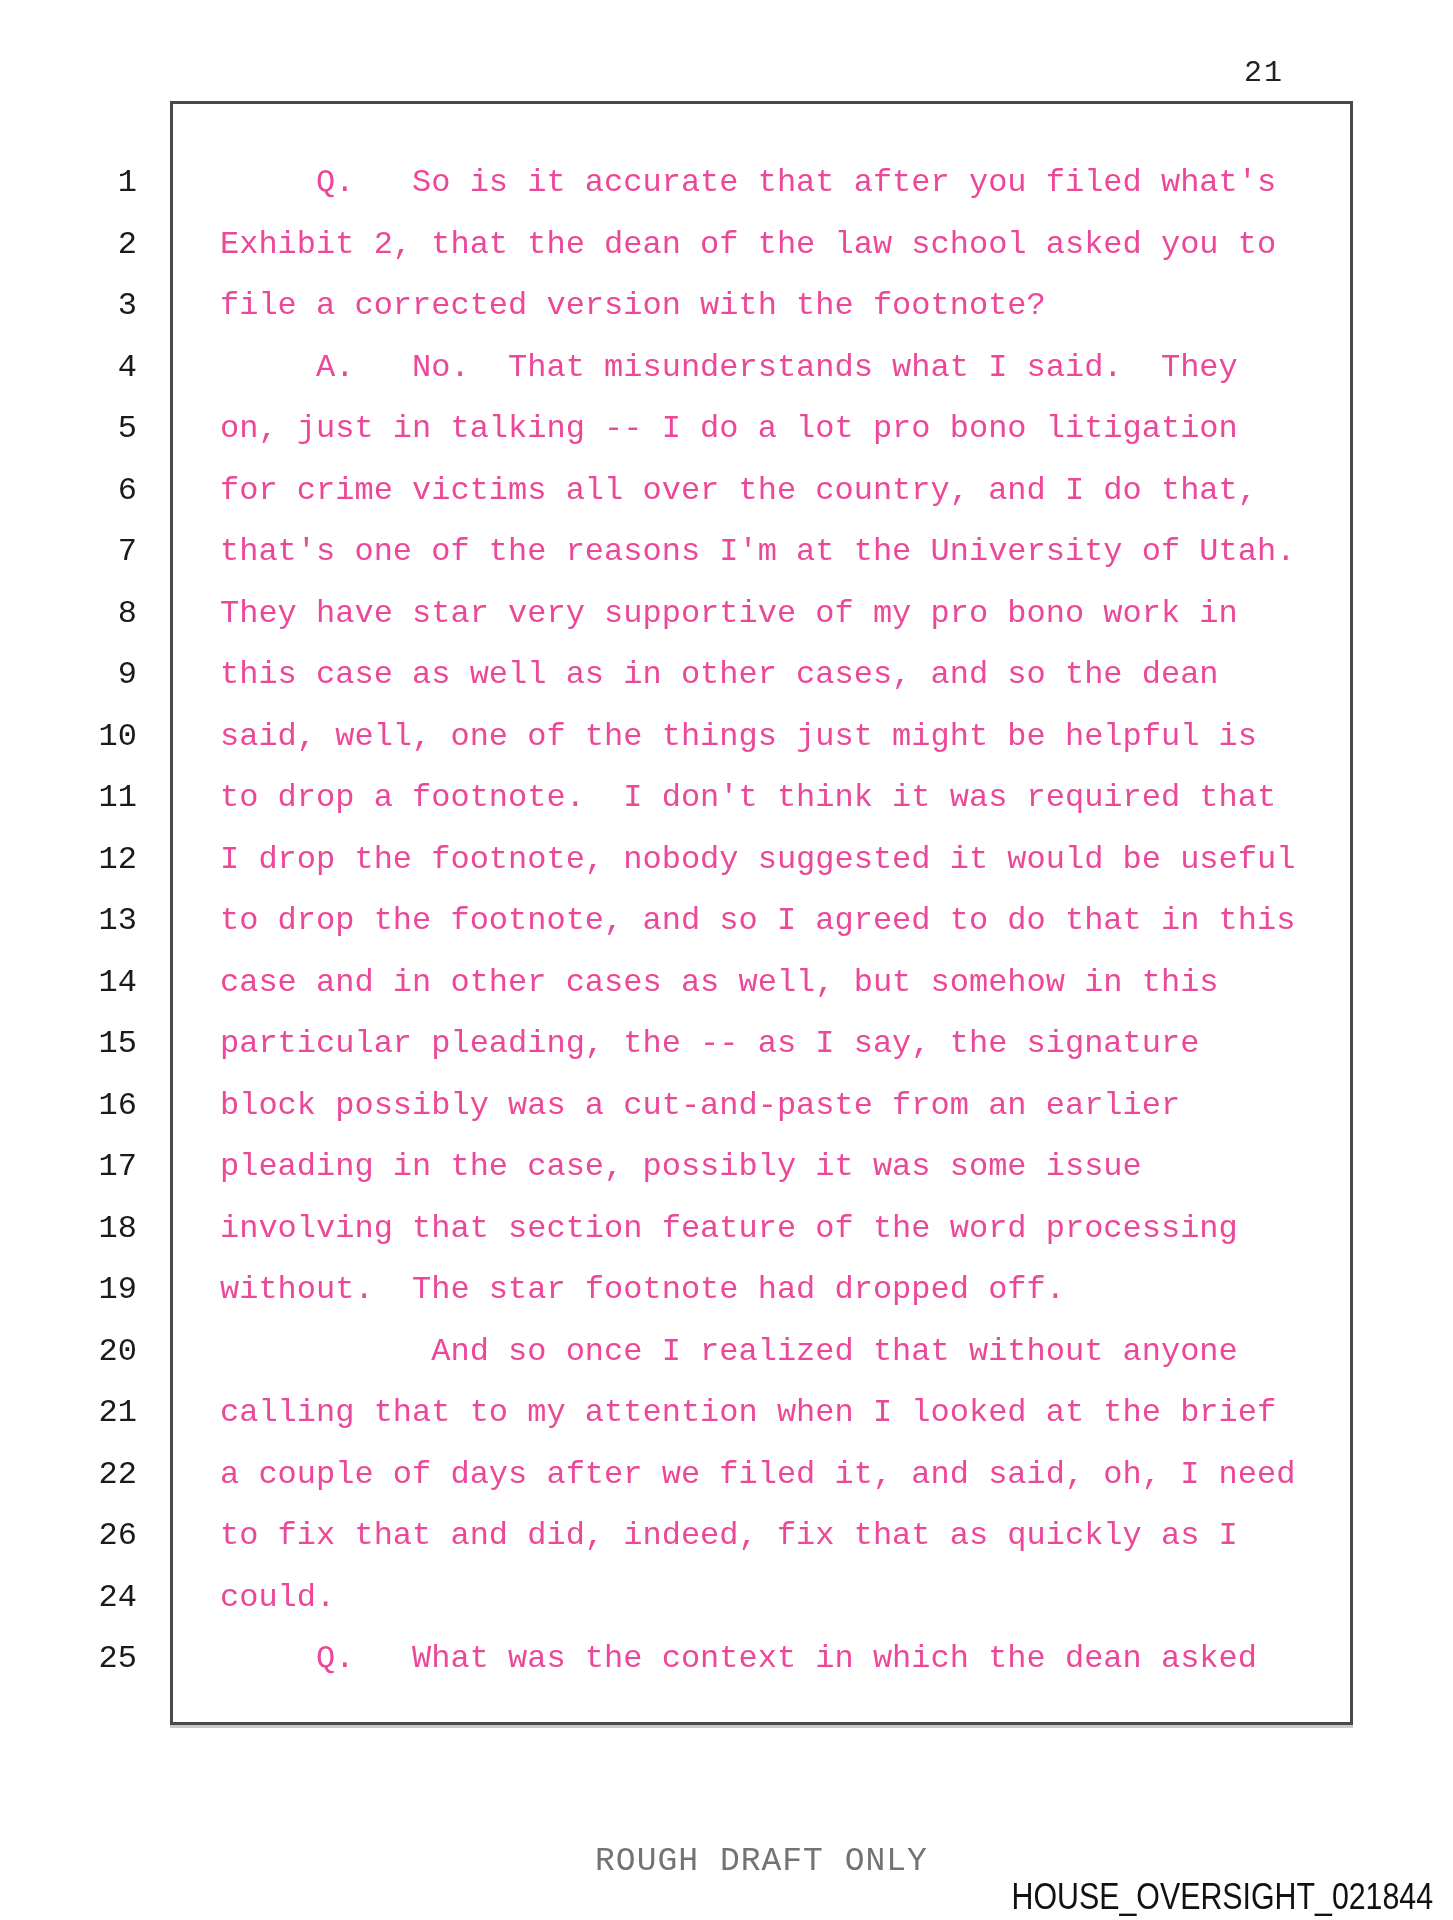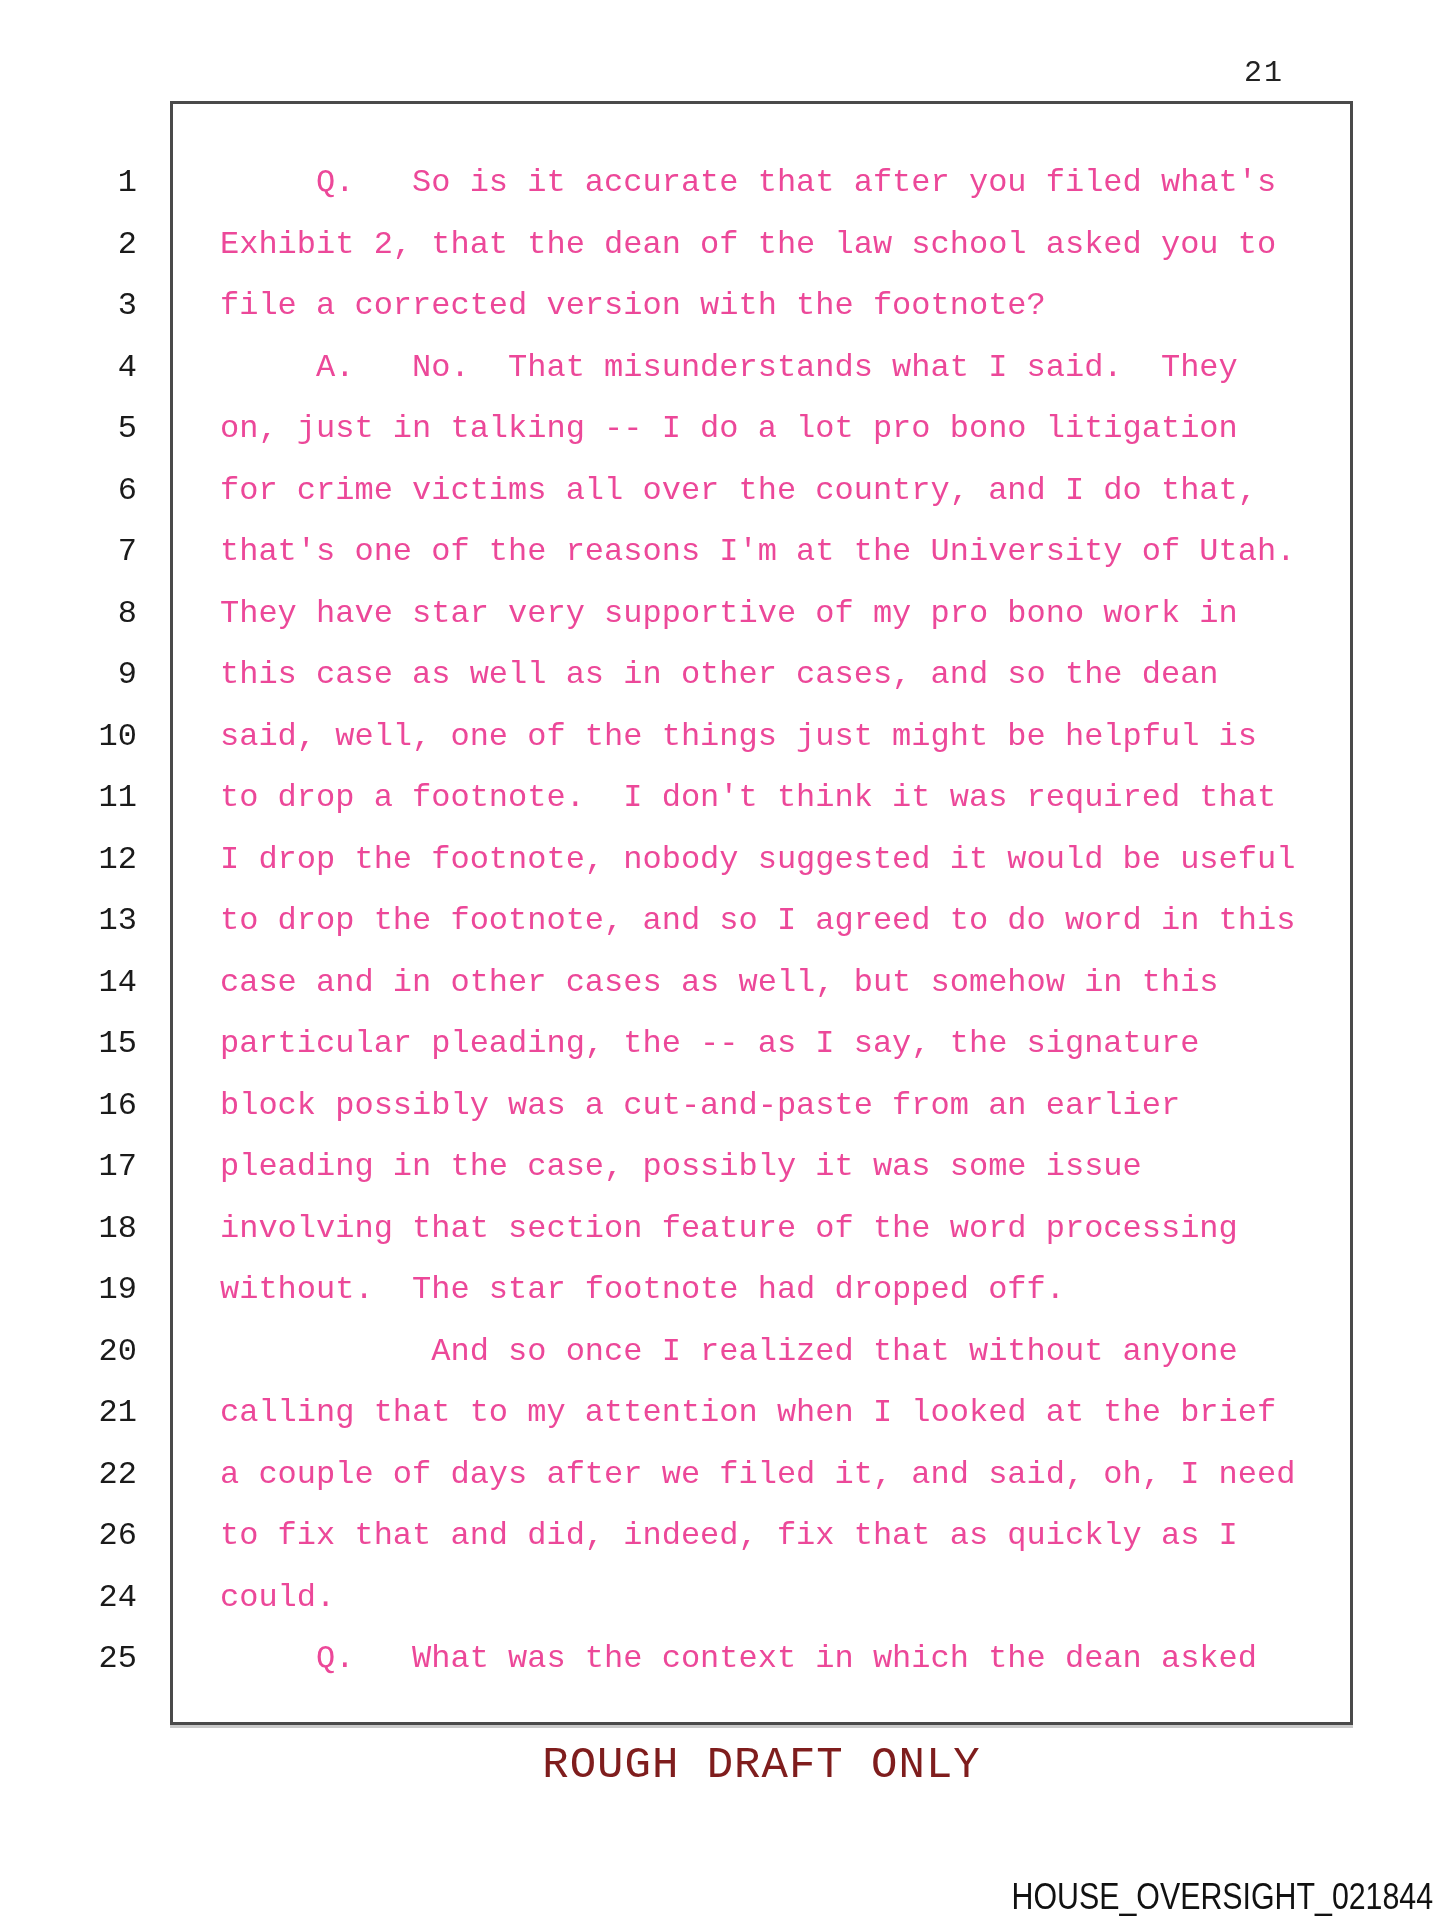"to drop the footnote, and" span.lt { text: word -> that }
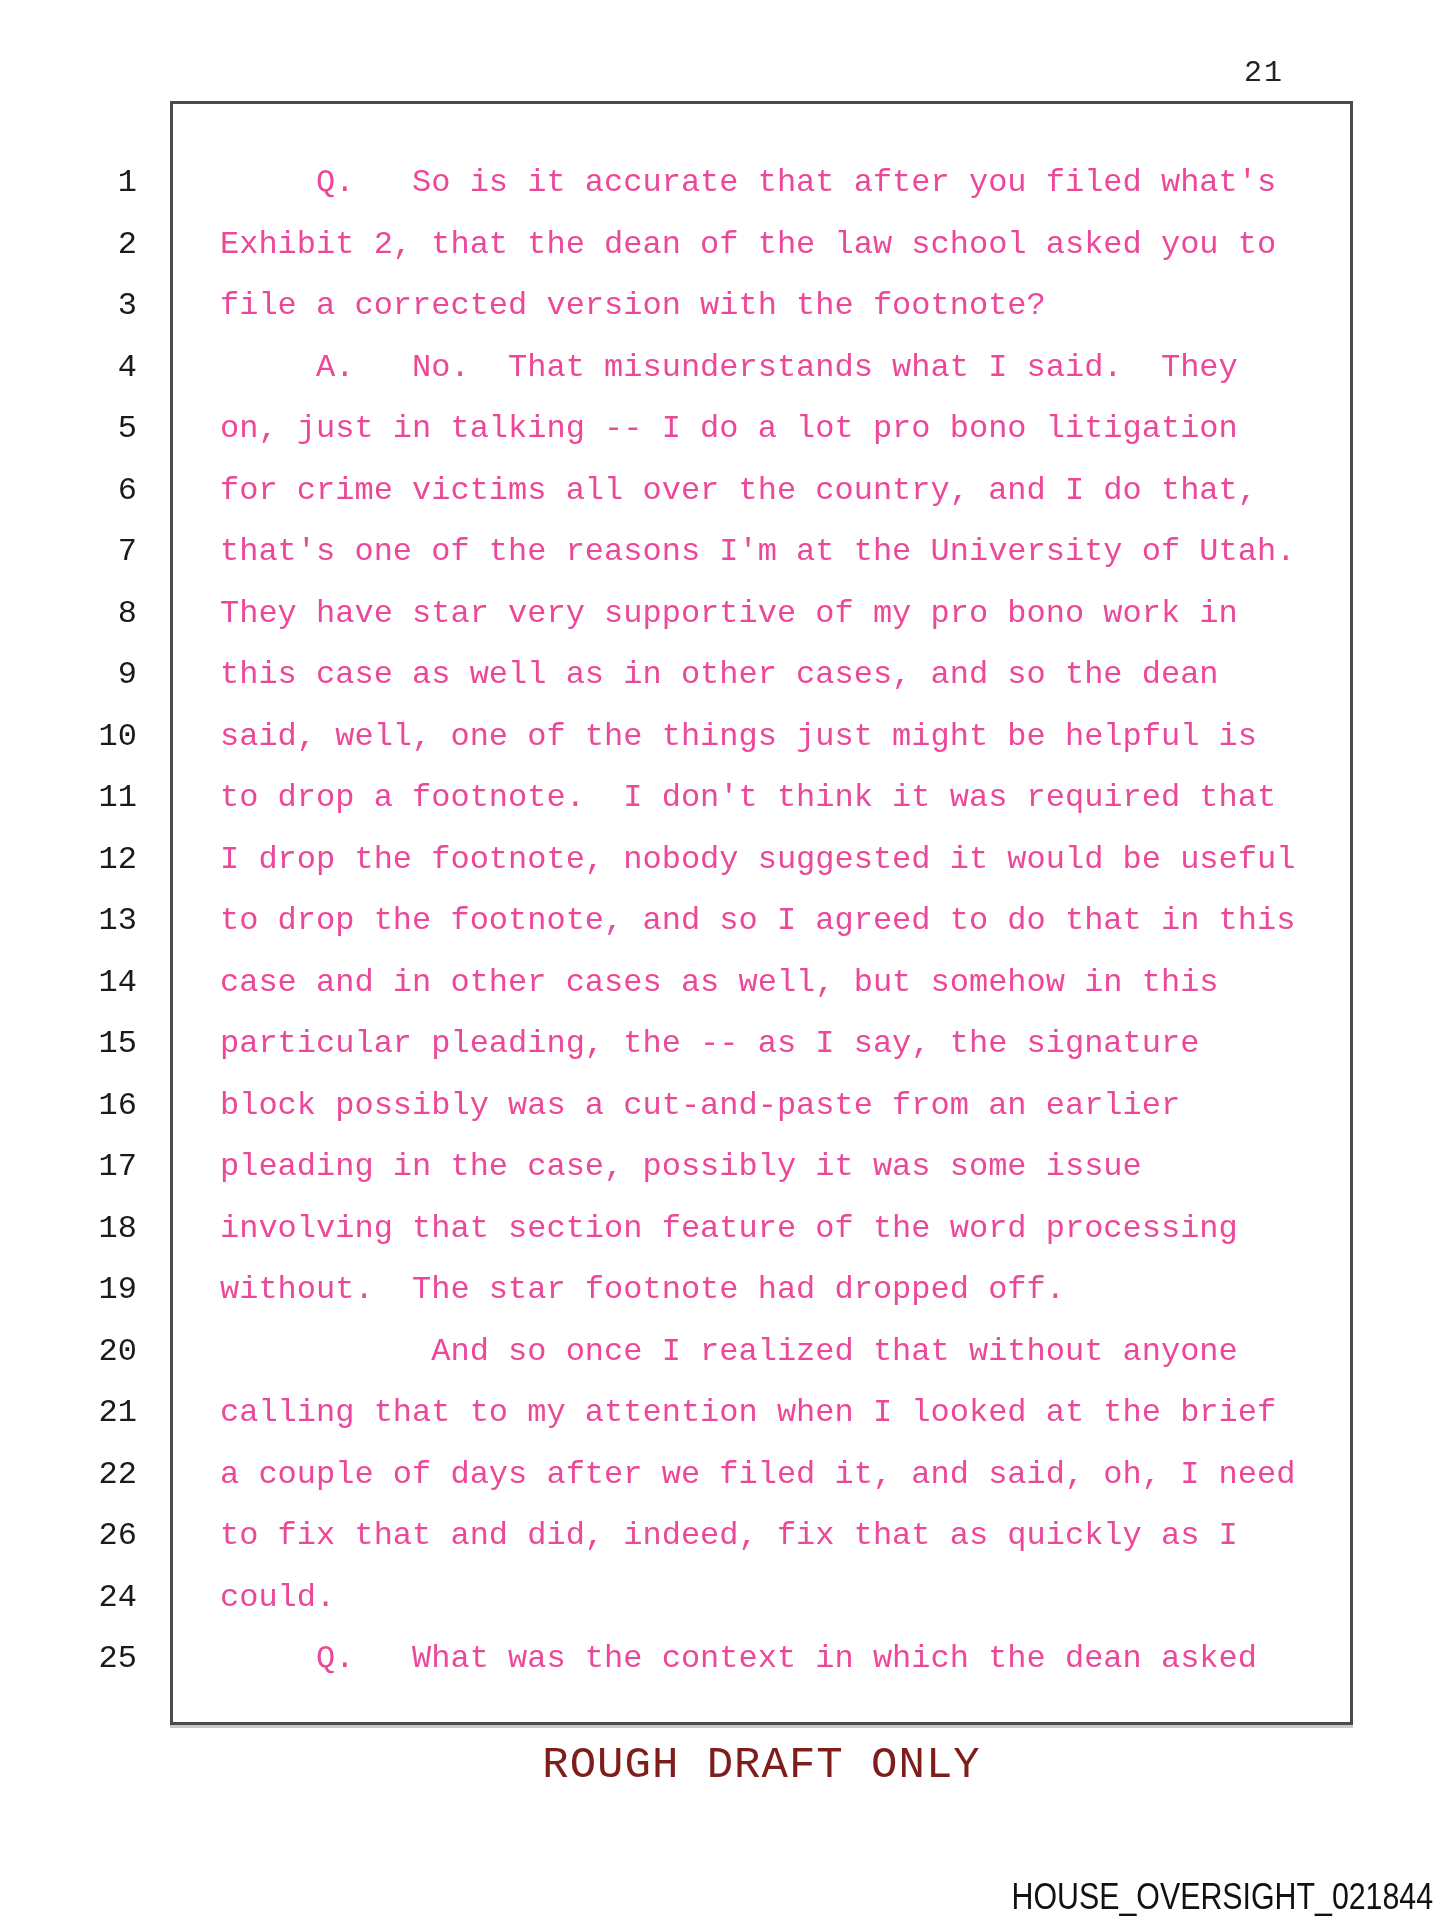"ROUGH DRAFT ONLY" .rough-draft { color: #7f1d1d -> #737373; font-size: 44px -> 33px; top: 1740px -> 1843px }
